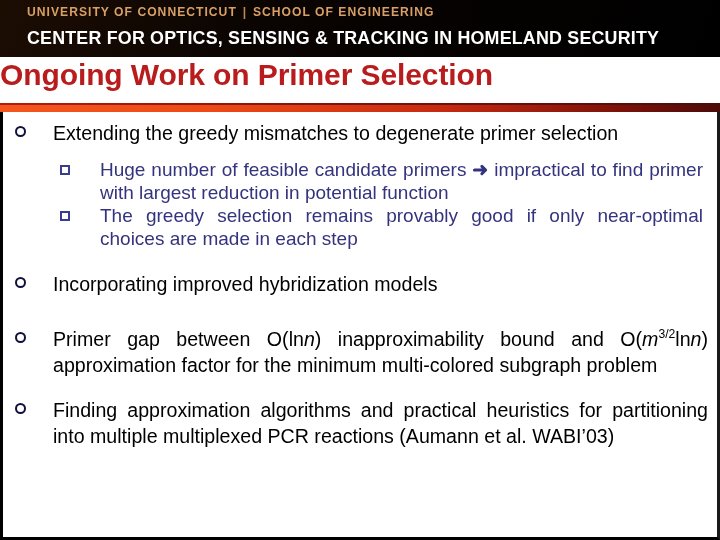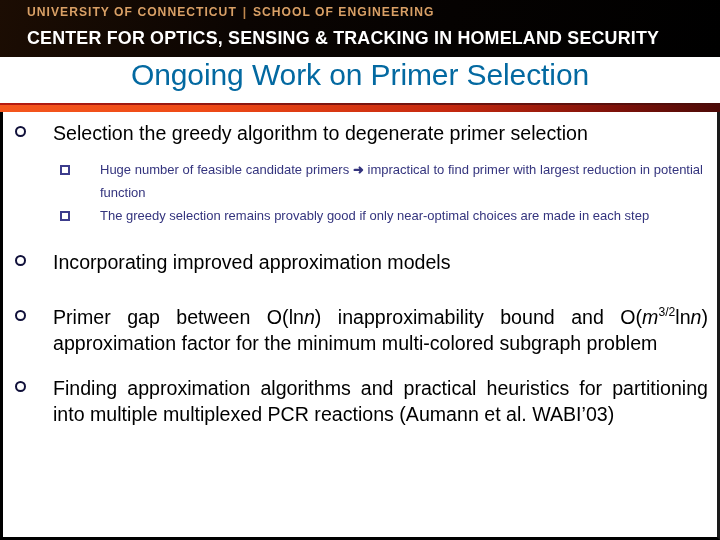"Ongoing Work on Primer Selection" #slide-title { color: #0369a1 -> #b91c1c; font-weight: normal -> bold; text-align: center -> none }
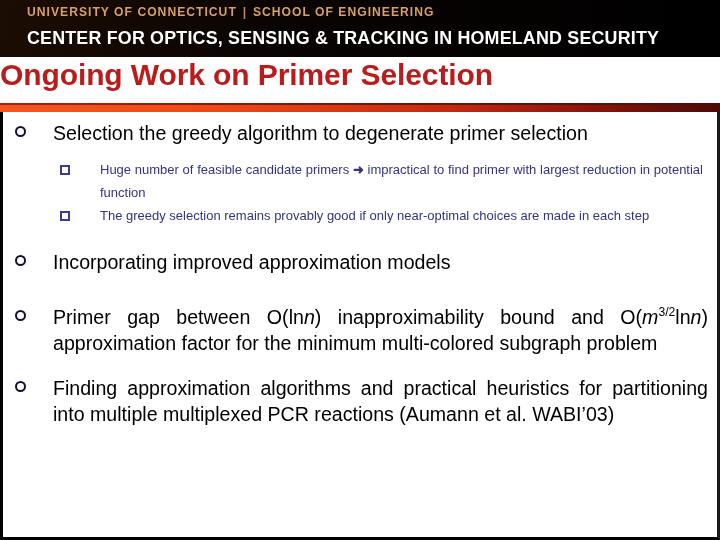"Selection the greedy algorithm to" span.txt { text: Selection the greedy algorithm -> Extending the greedy mismatches }
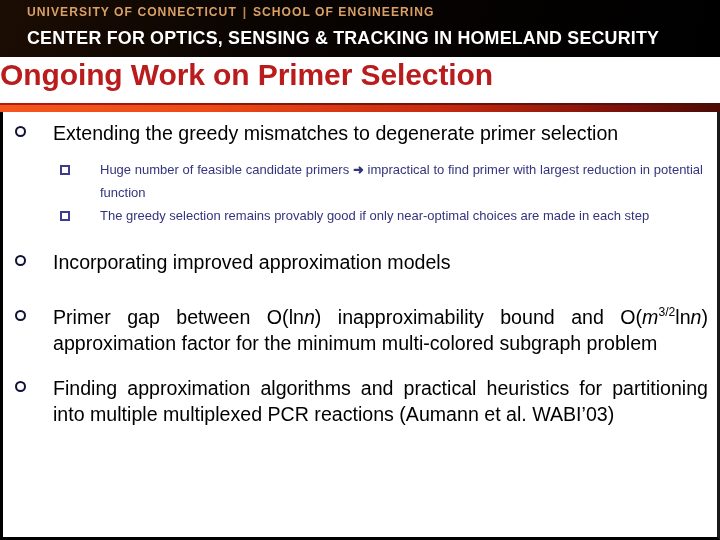"Huge number of feasible candidate" .l2 { font-size: 13px -> 19px }
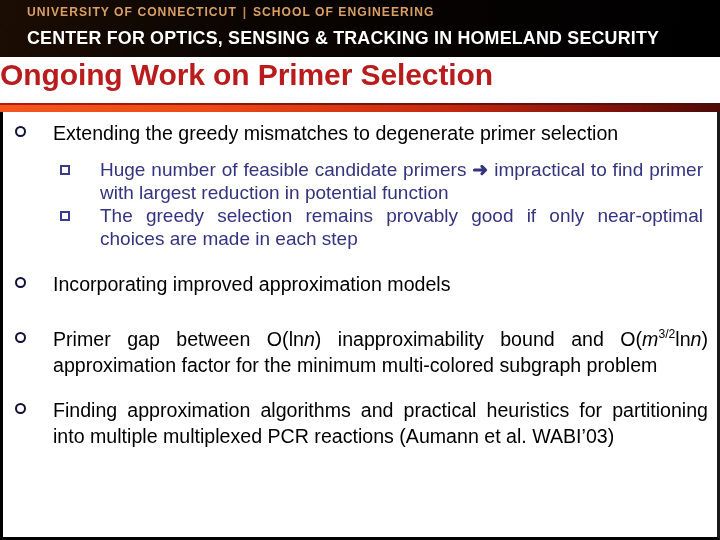"Incorporating improved approximation" span.txt { text: approximation -> hybridization }
